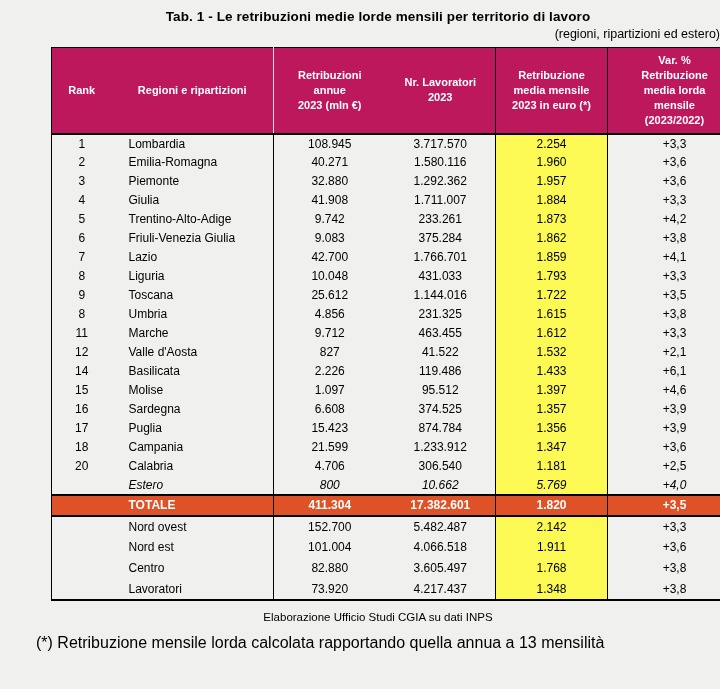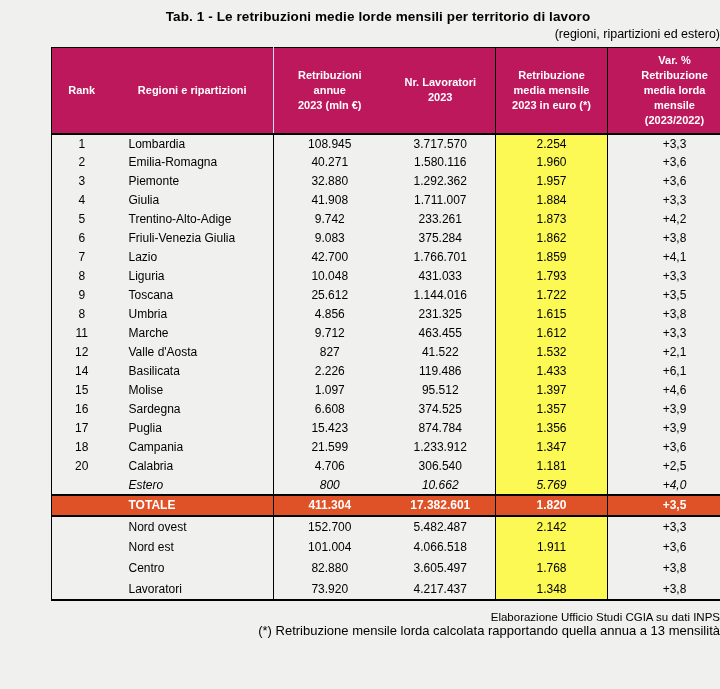"Elaborazione Ufficio Studi CGIA su" .footnote-source { text-align: right -> center }
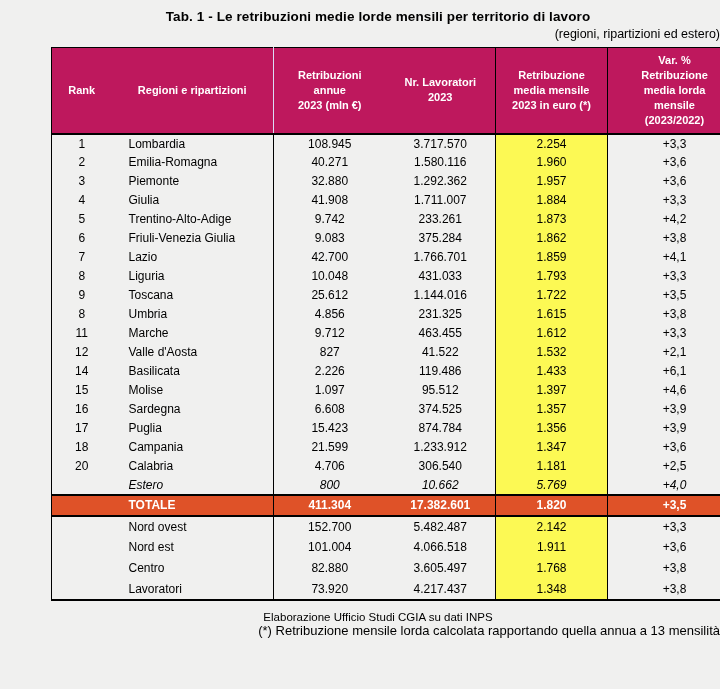"(*) Retribuzione mensile lorda calcolata" .footnote-note { font-size: 13px -> 16px; margin-top: none -> 11px; text-align: right -> left }
